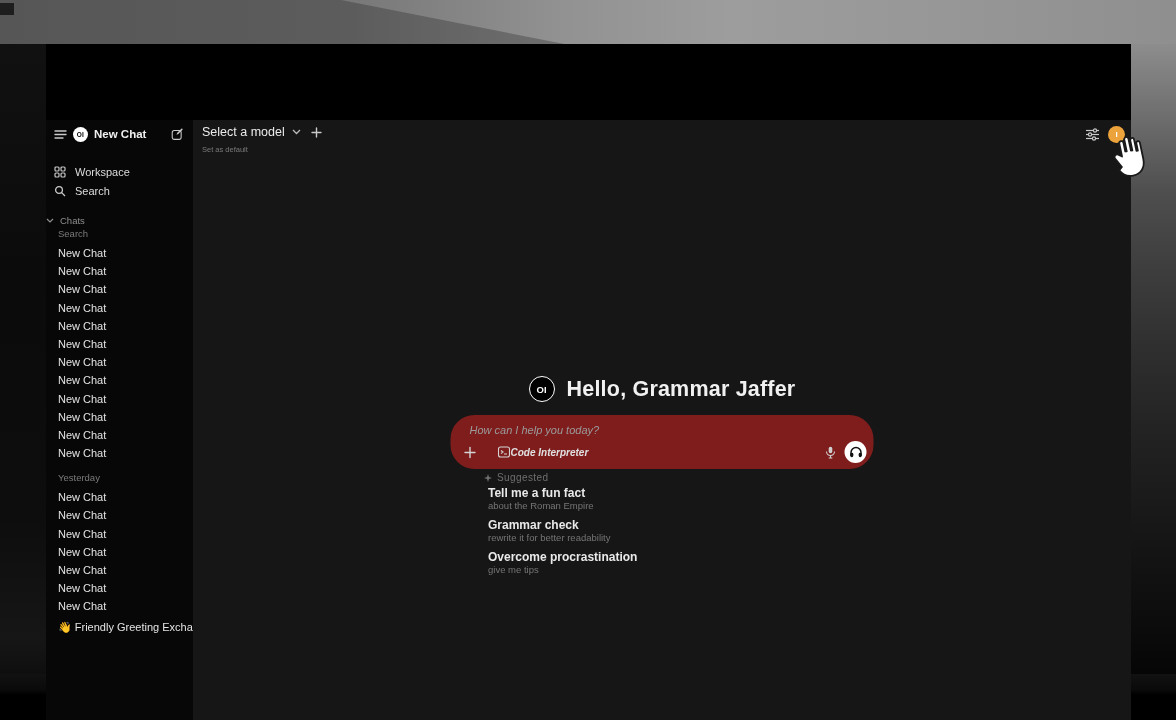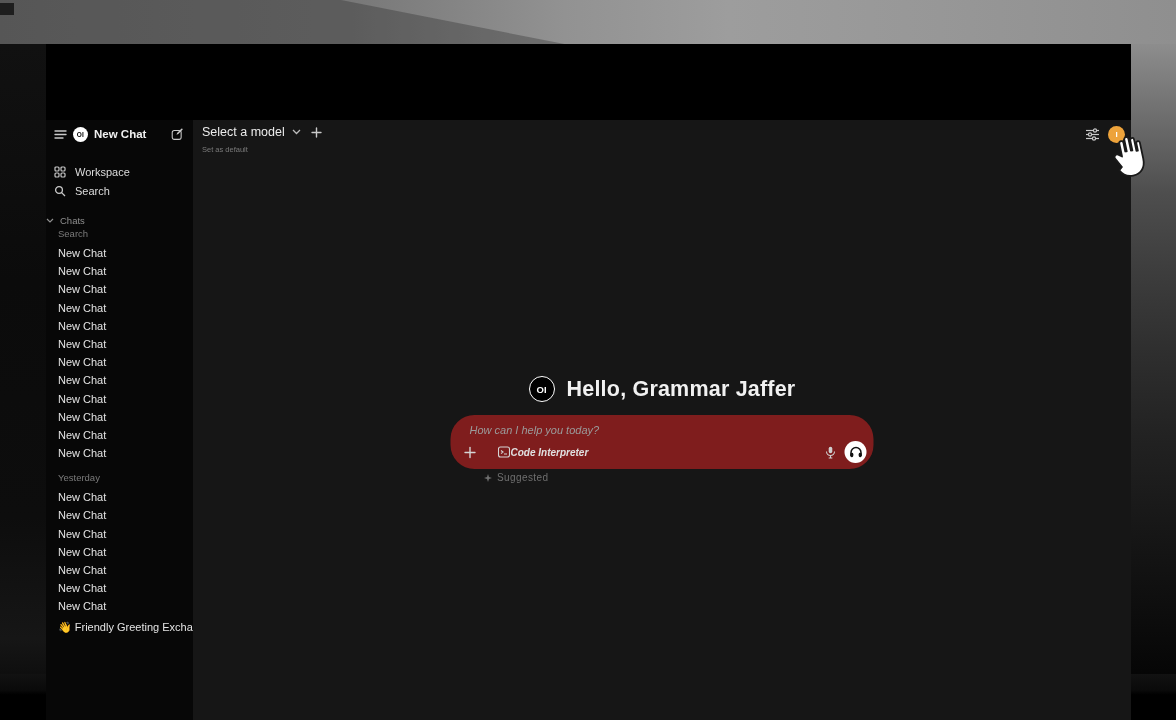"Tell me a fun fact" div.suggestions { html: none -> <div> <div> <div>Tell me a fun fact</div> <div>about the Roman Empire</div> </div> <div> <div>Grammar check</div> <div>rewrite it for better readability</div> </div> <div> <div>Overcome procrastination</div> <div>give me tips</div> </div> </div> }
